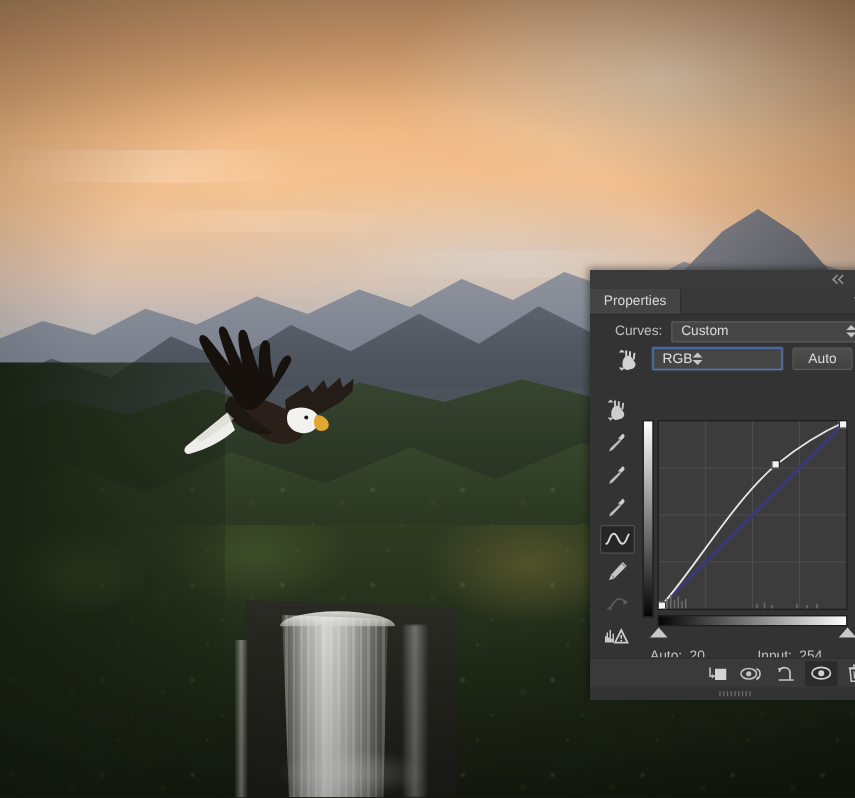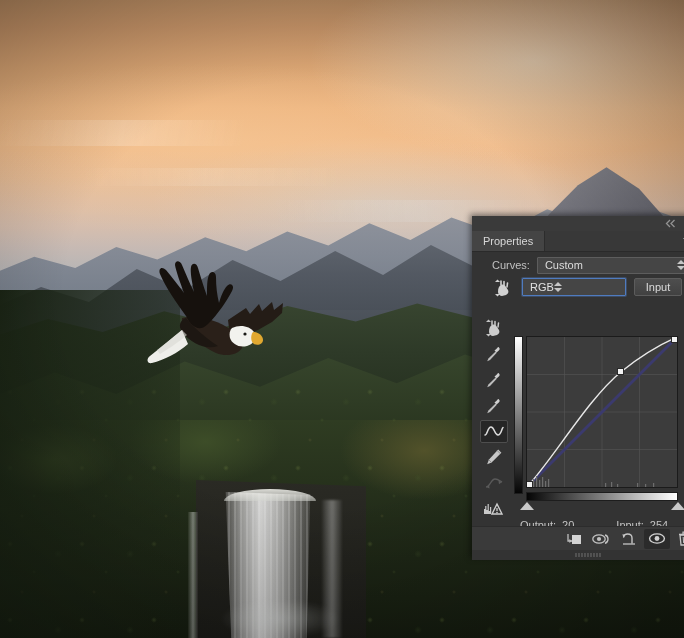"Input" span { text: Input -> Auto }
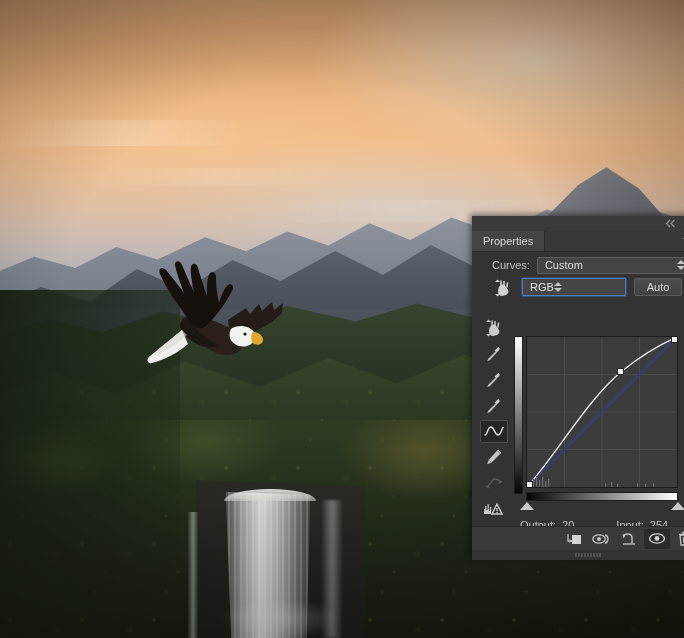"Output:" span { text: Output -> Auto }
